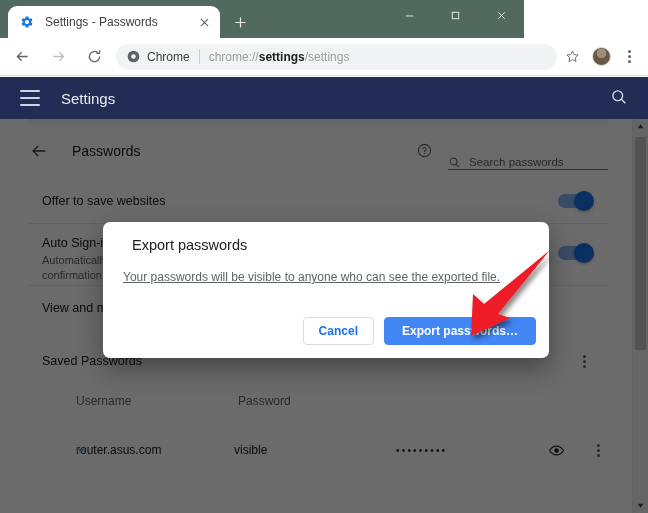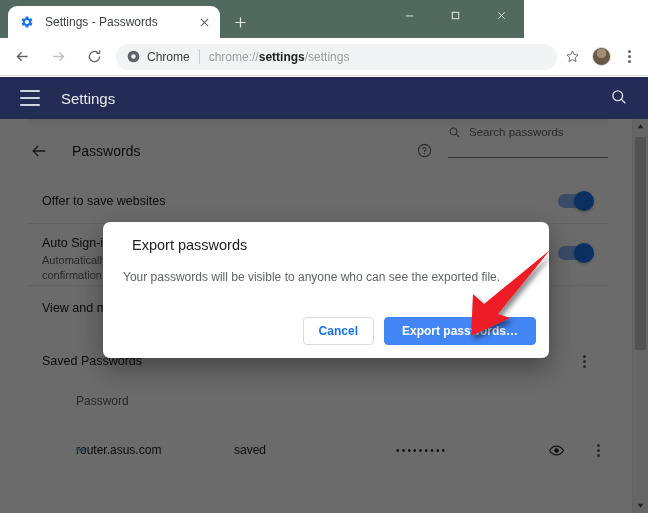"Search passwords" .search-wrap { bottom: 17px -> 5px; padding-bottom: 18px -> 0 }
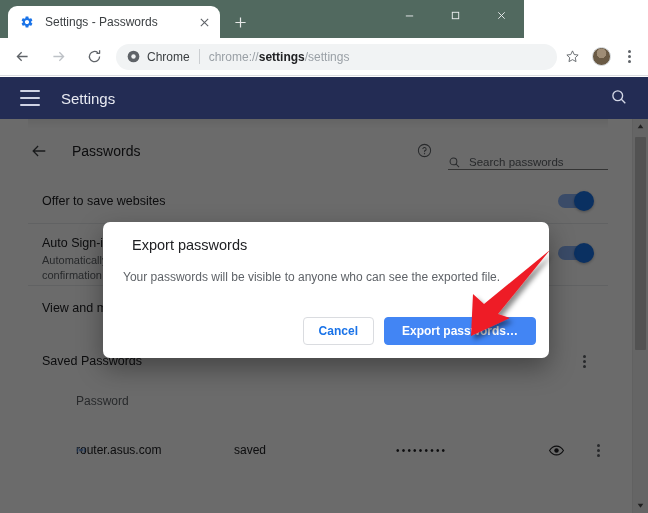"Your passwords will be visible" .dlg-body { text-decoration: none -> underline }
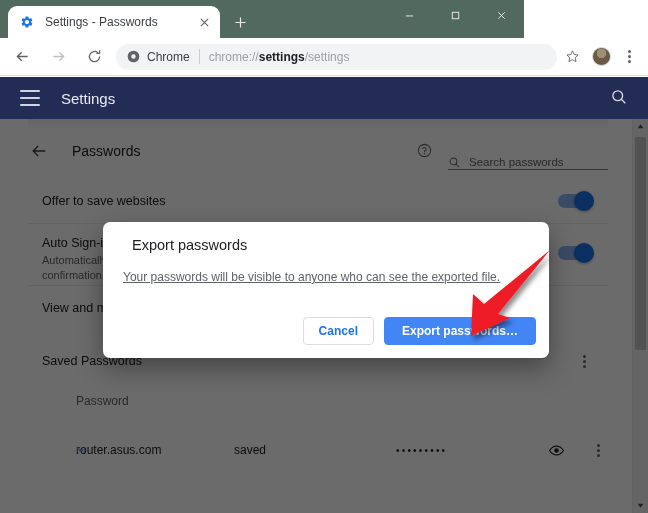"Username" div.th { html: none -> <div>Username</div> }
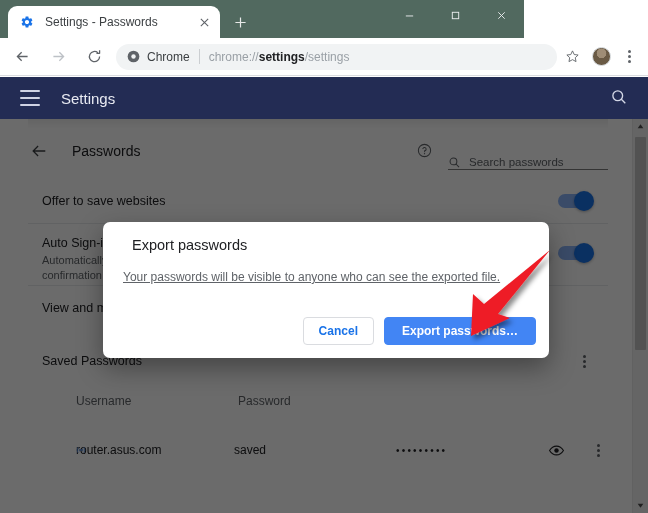"saved" div.td { text: saved -> visible }
